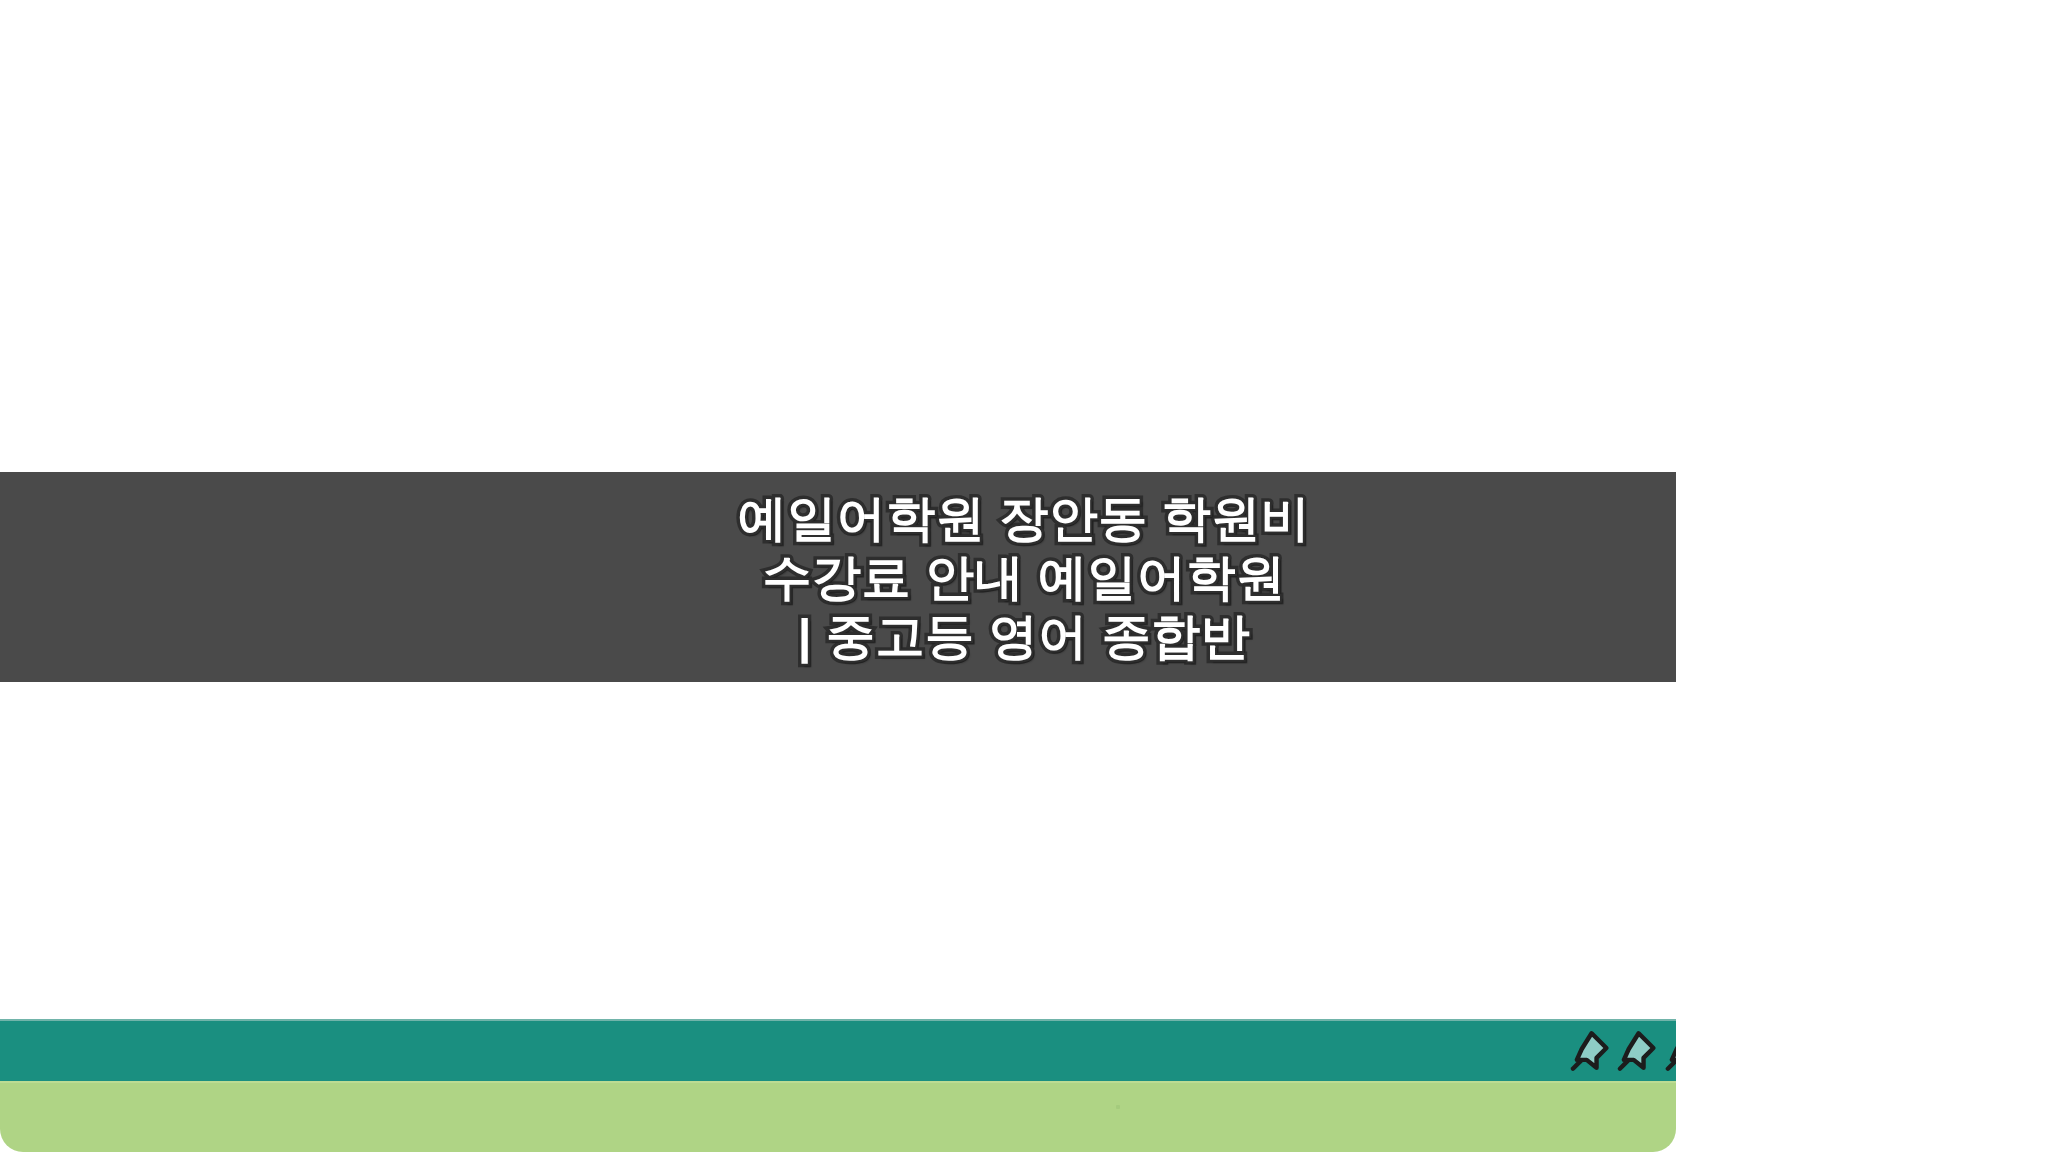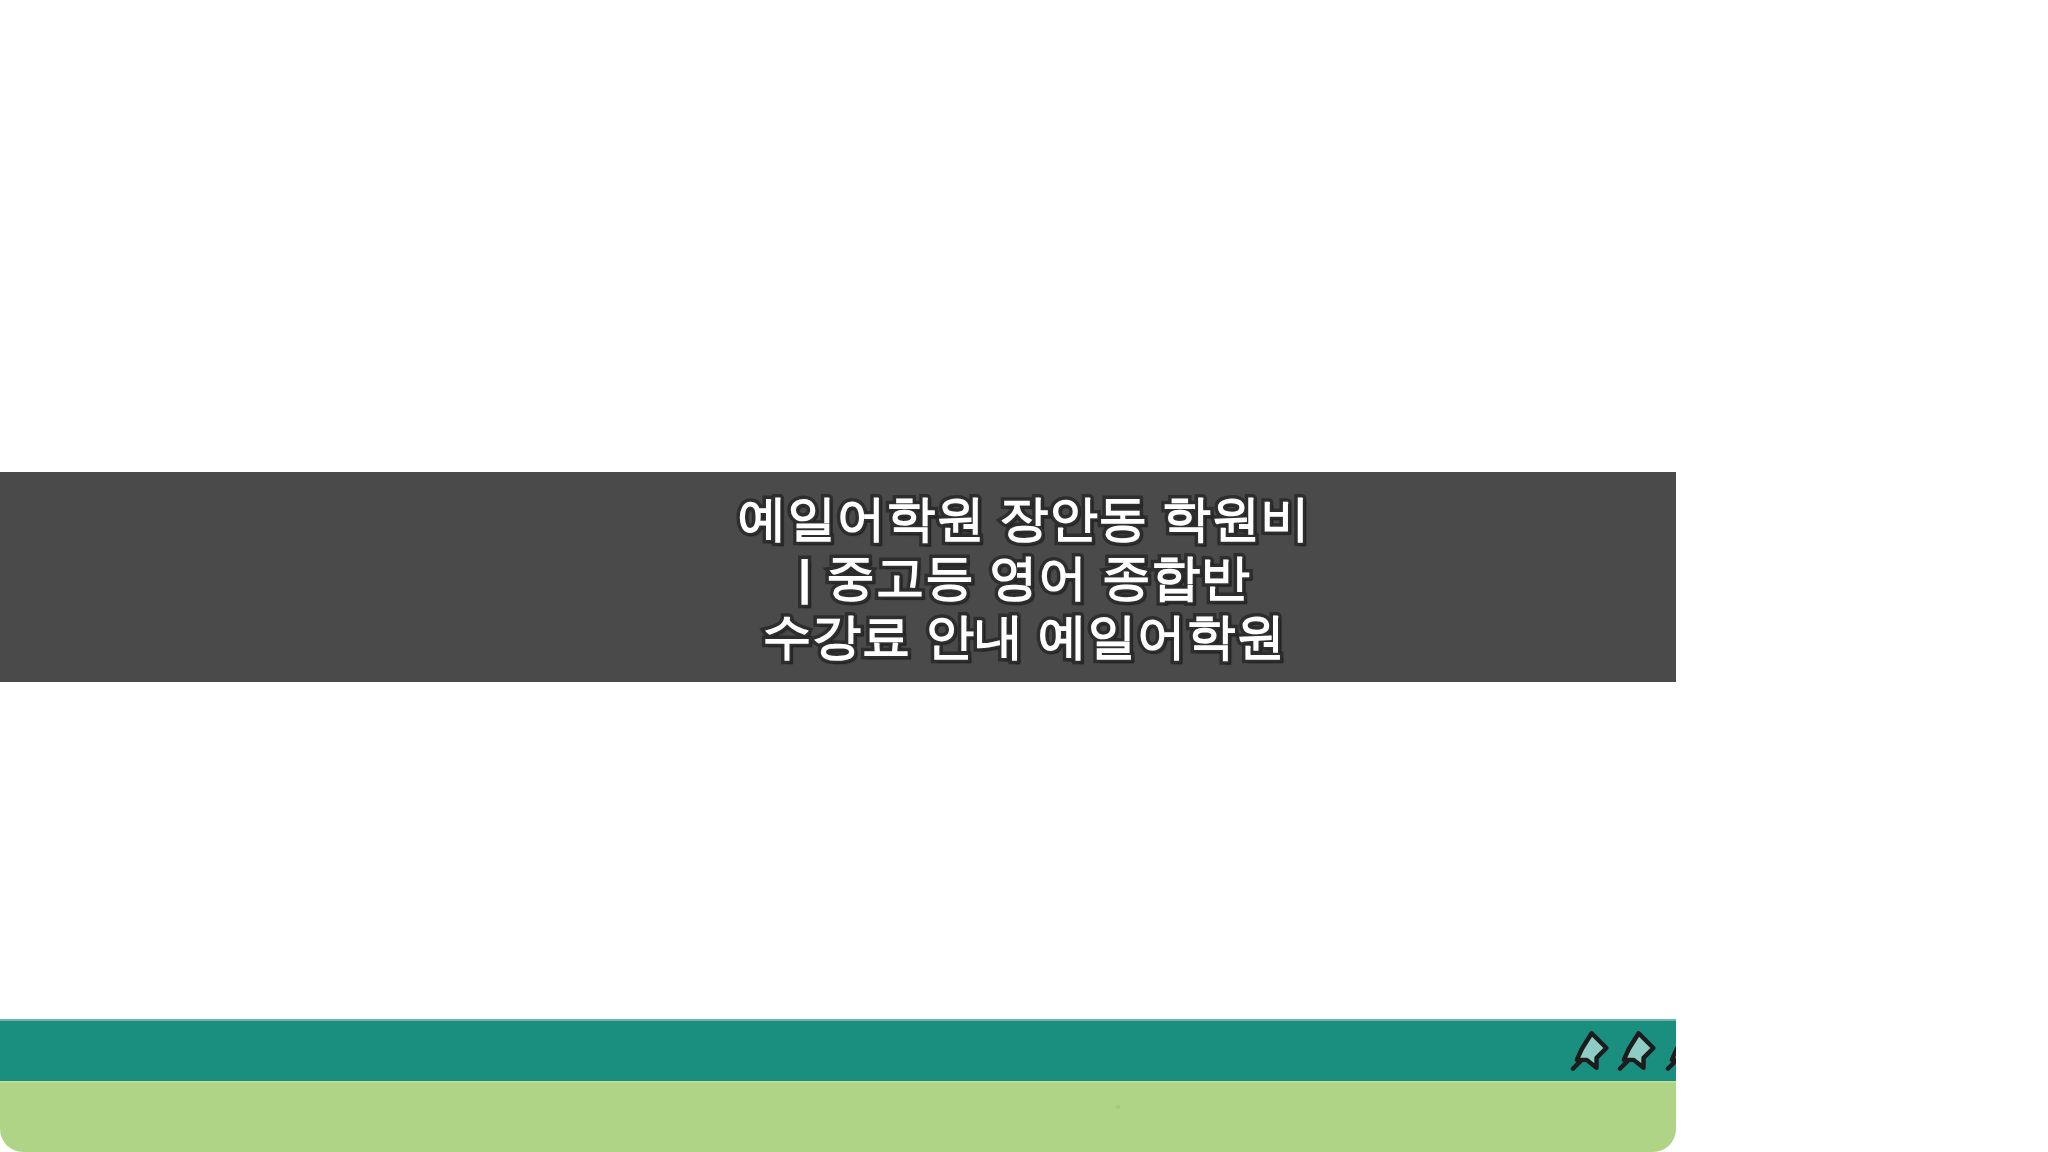"| 중고등 영어 종합반" div.title-line { order: before "수강료 안내 예일어학원" -> after "수강료 안내 예일어학원" }
